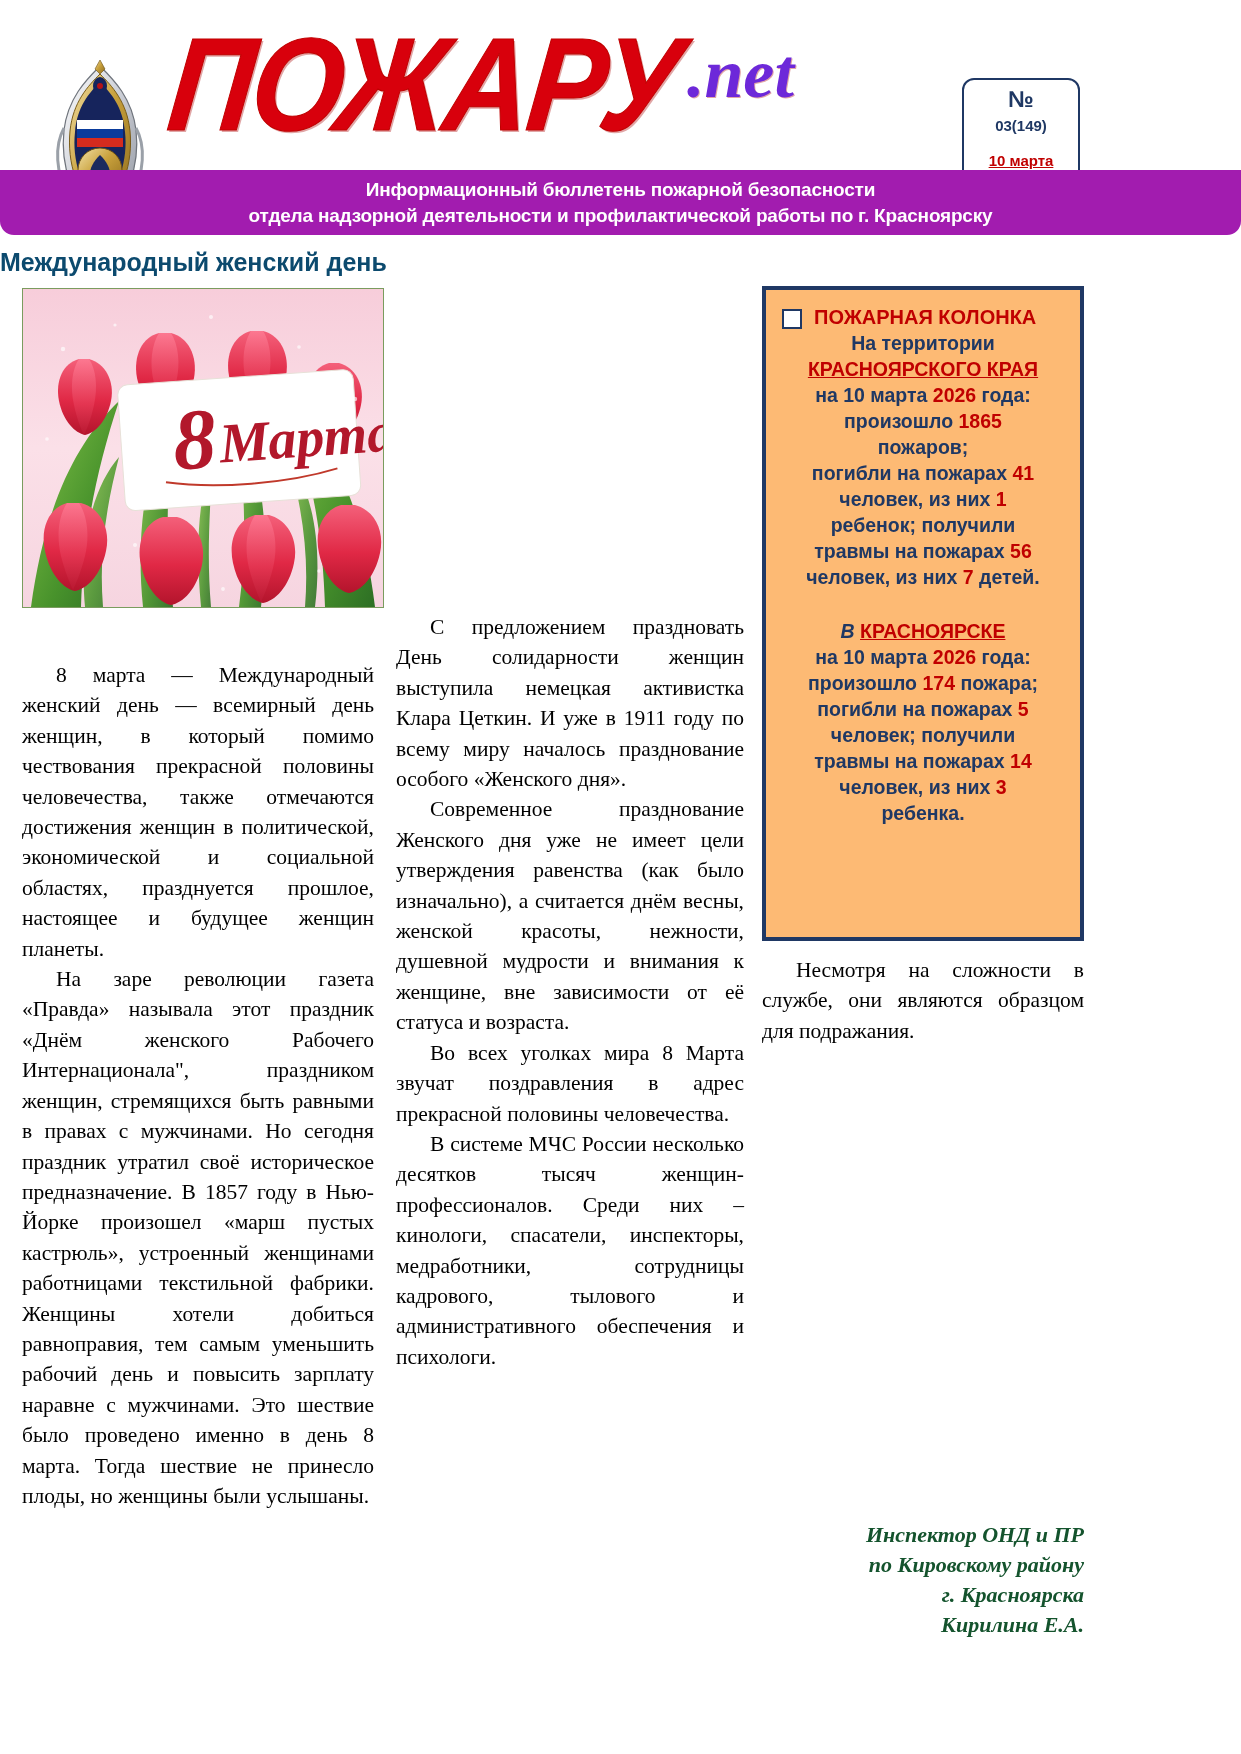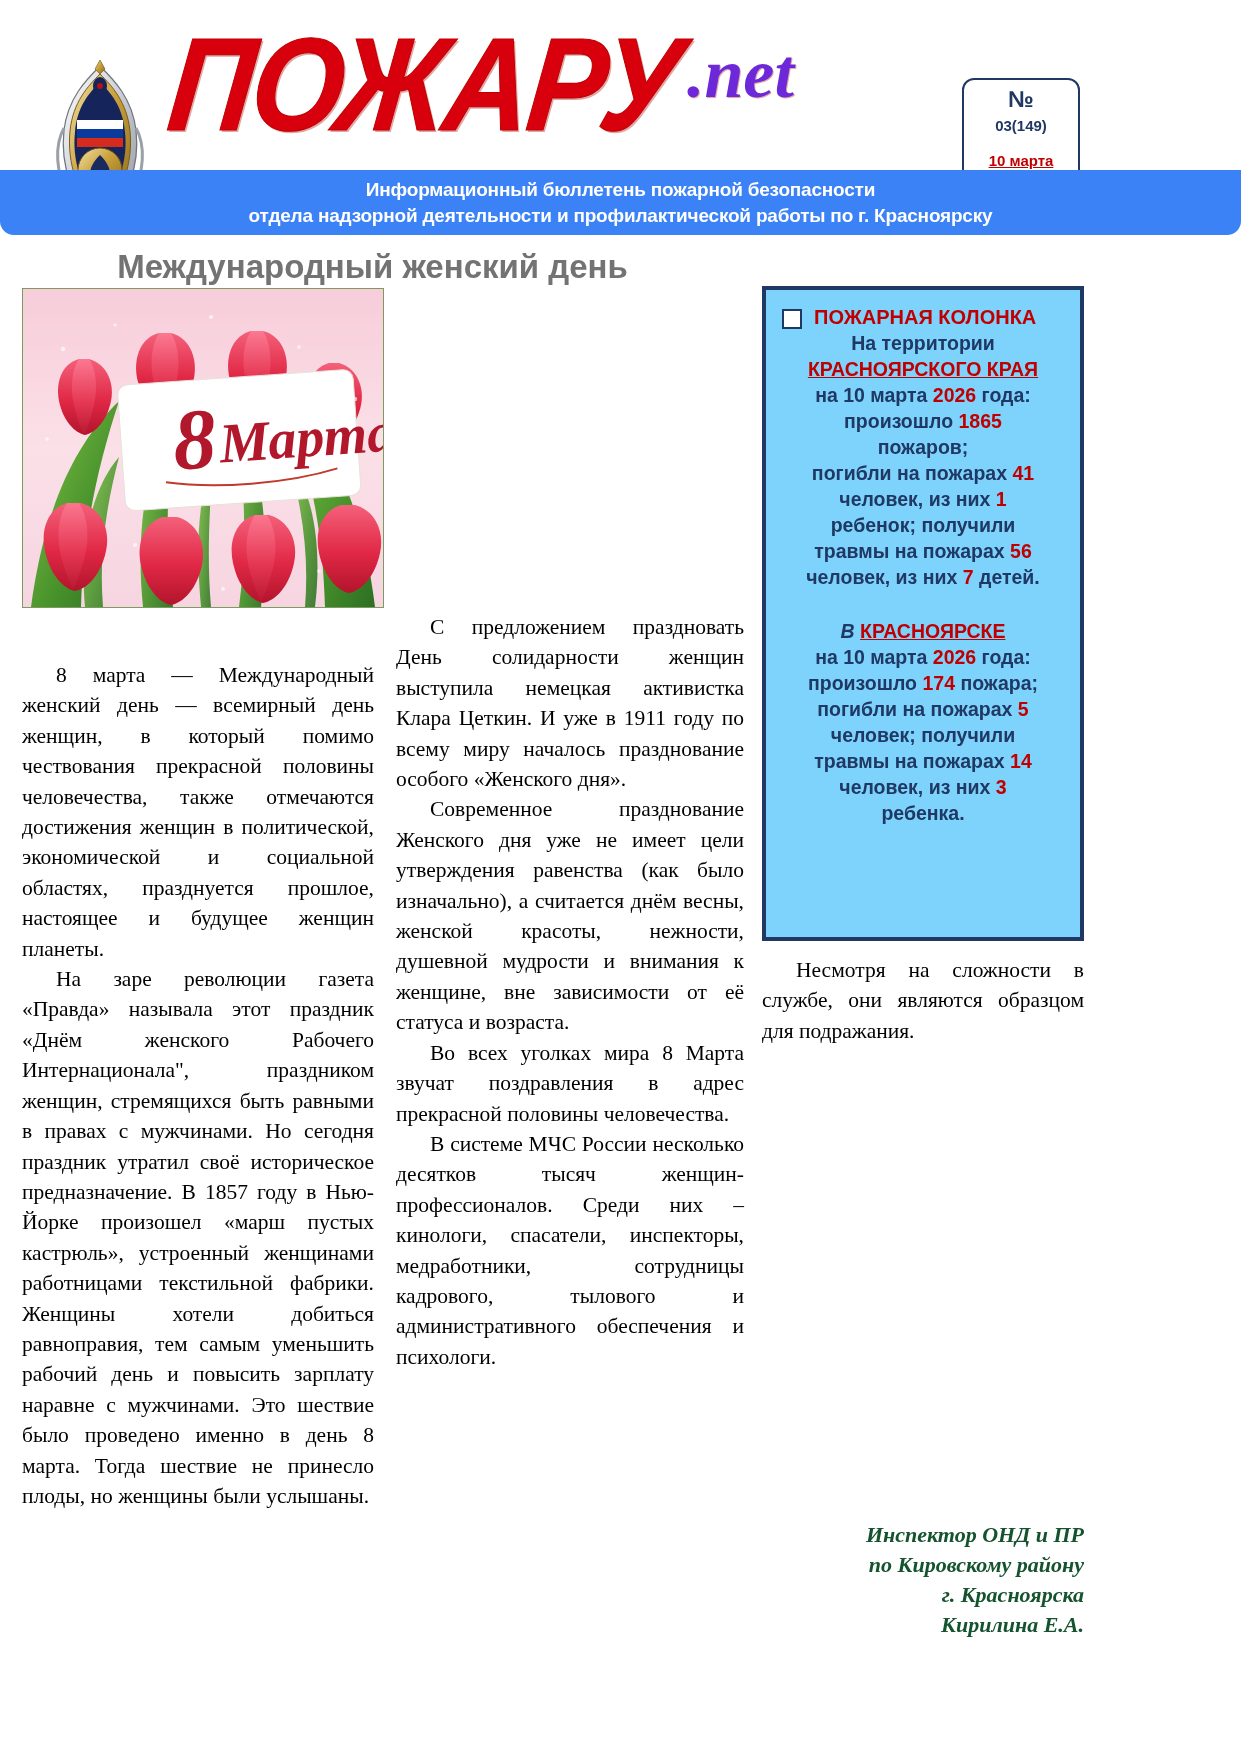"Информационный бюллетень пожарной" .banner { background: #3b82f6 -> #a21caf }
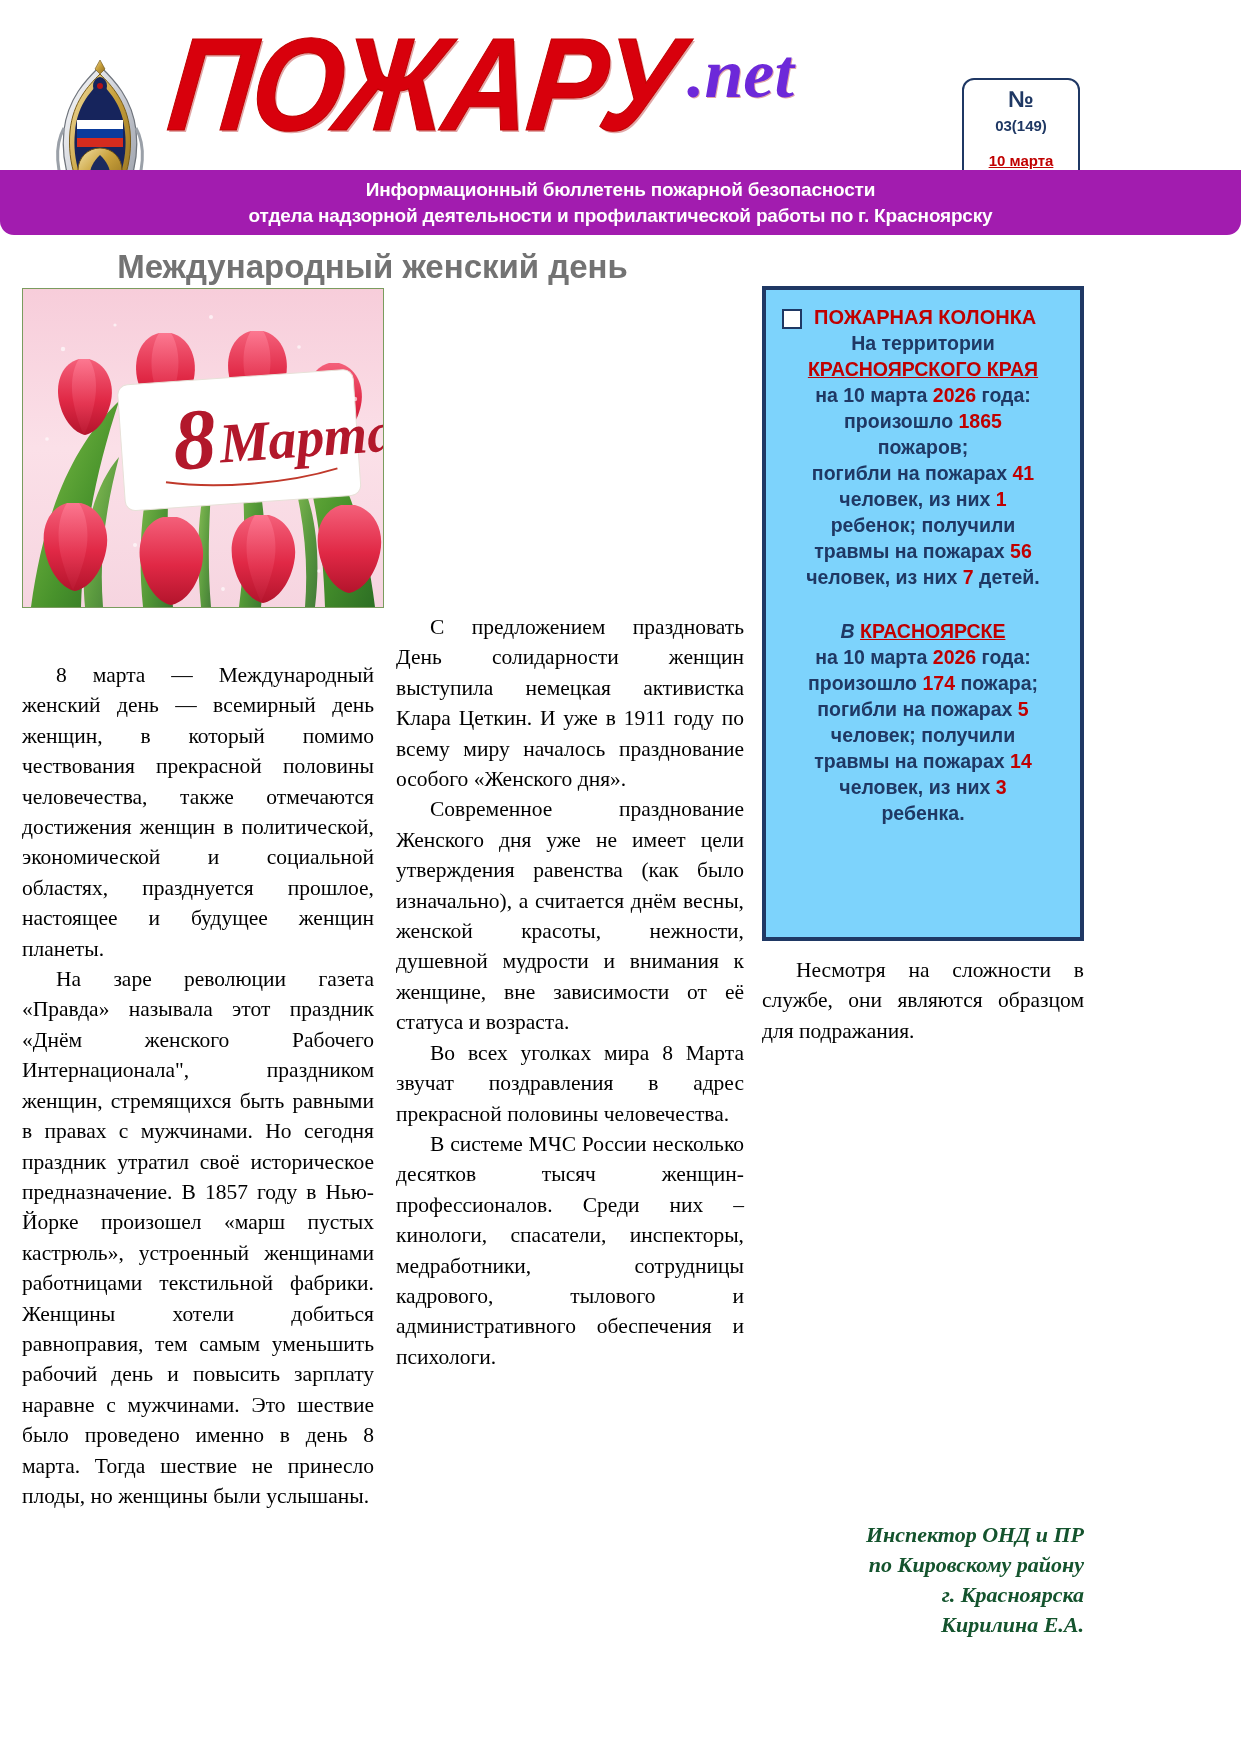"Международный женский день" .section-title { color: #737373 -> #0c4a6e; font-size: 33px -> 25px; text-align: center -> left }
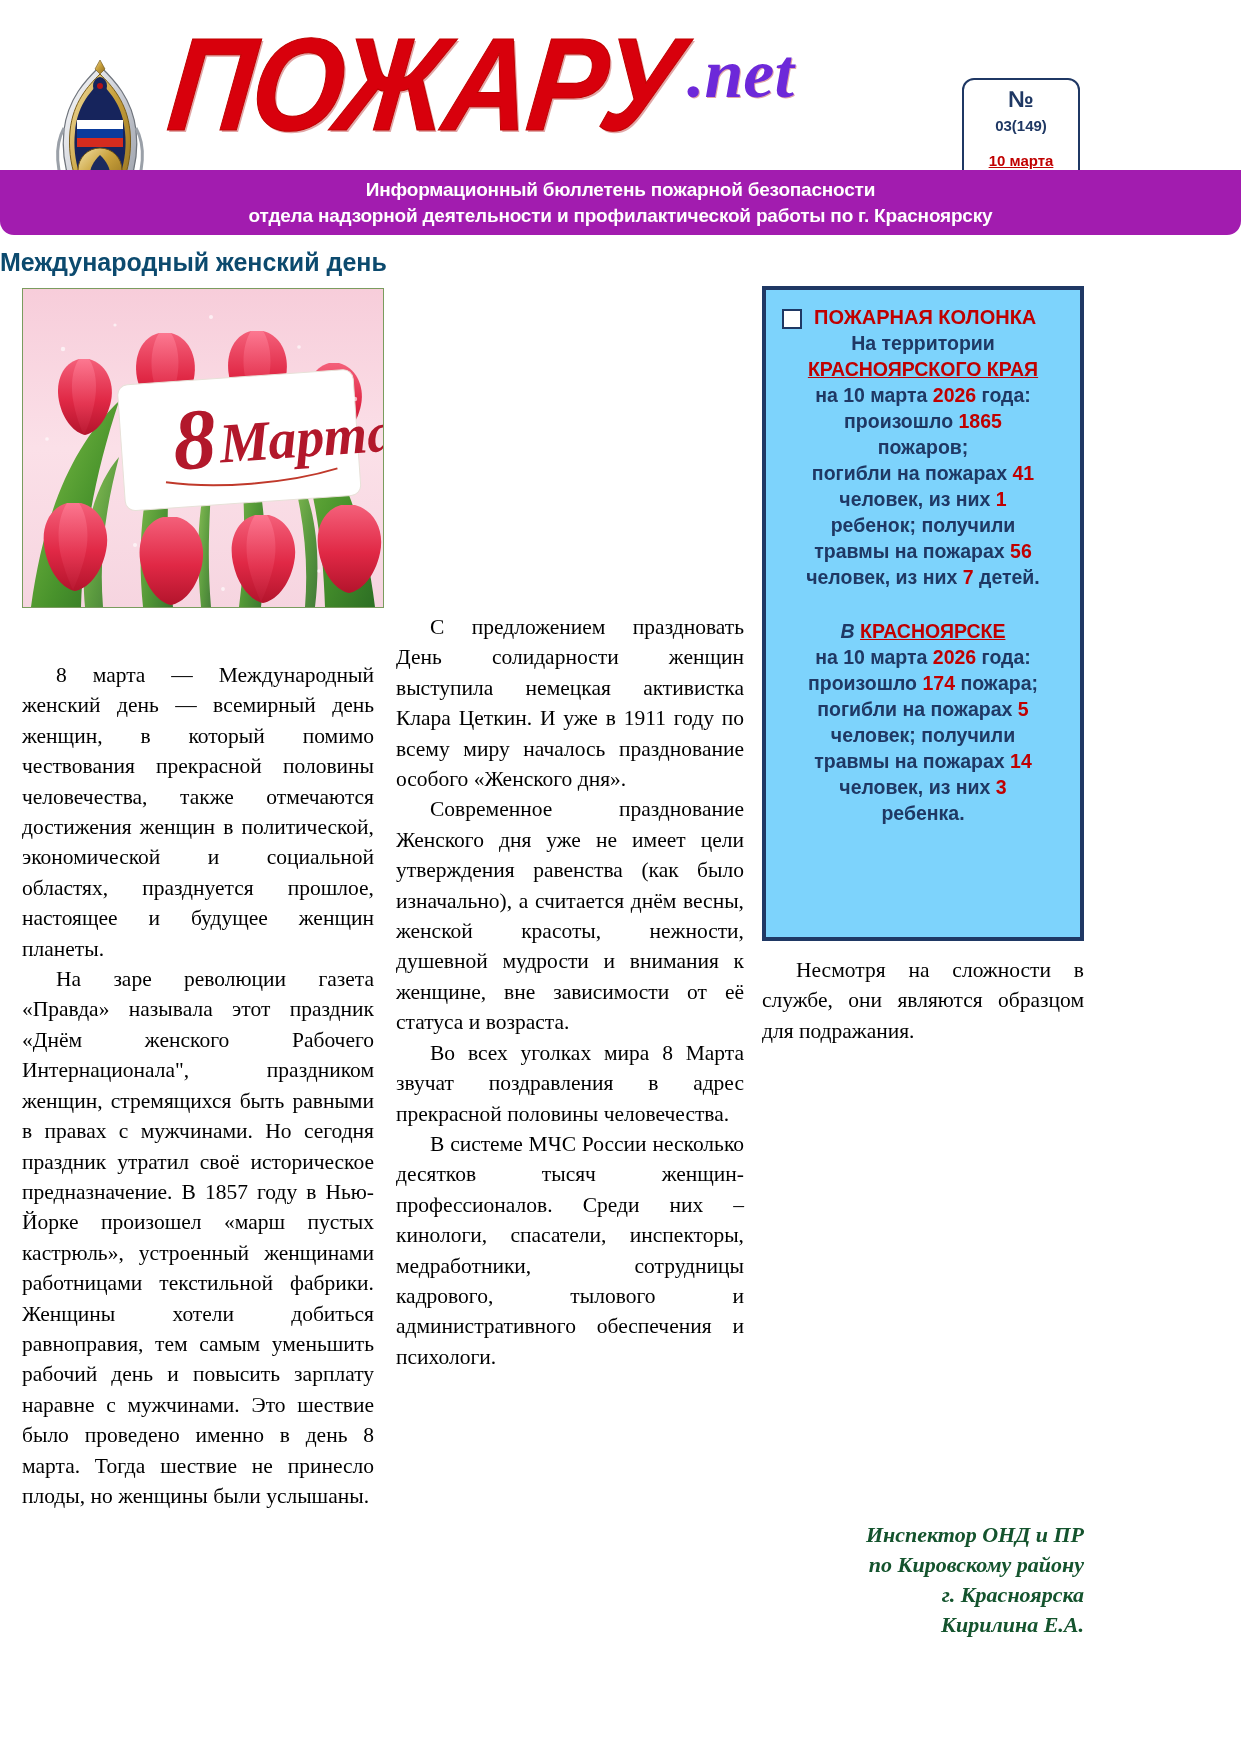"ПОЖАРНАЯ КОЛОНКА" .stats-box { background: #7dd3fc -> #fdba74 }
